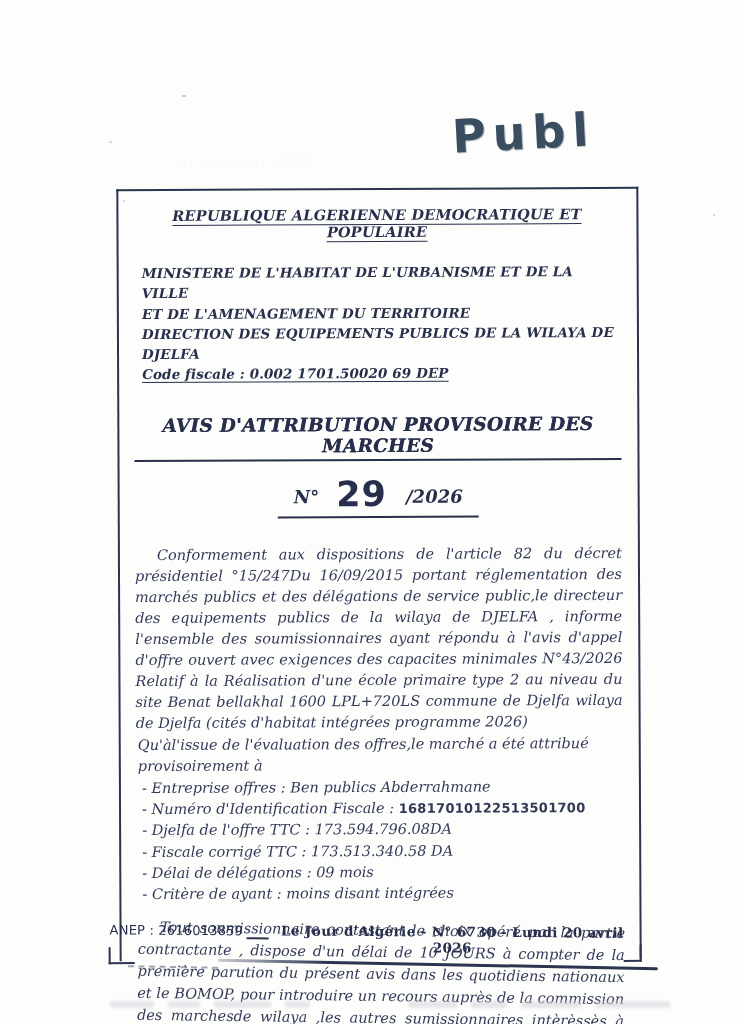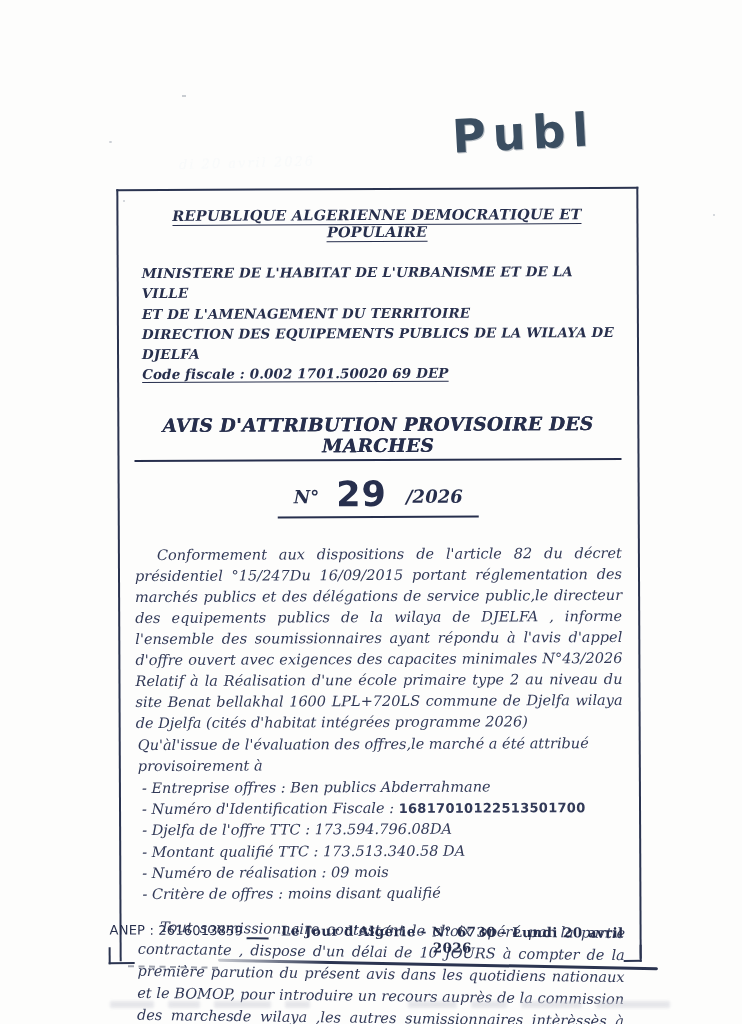"- Montant qualifié TTC :" span.detail-label { text: Montant qualifié -> Fiscale corrigé }
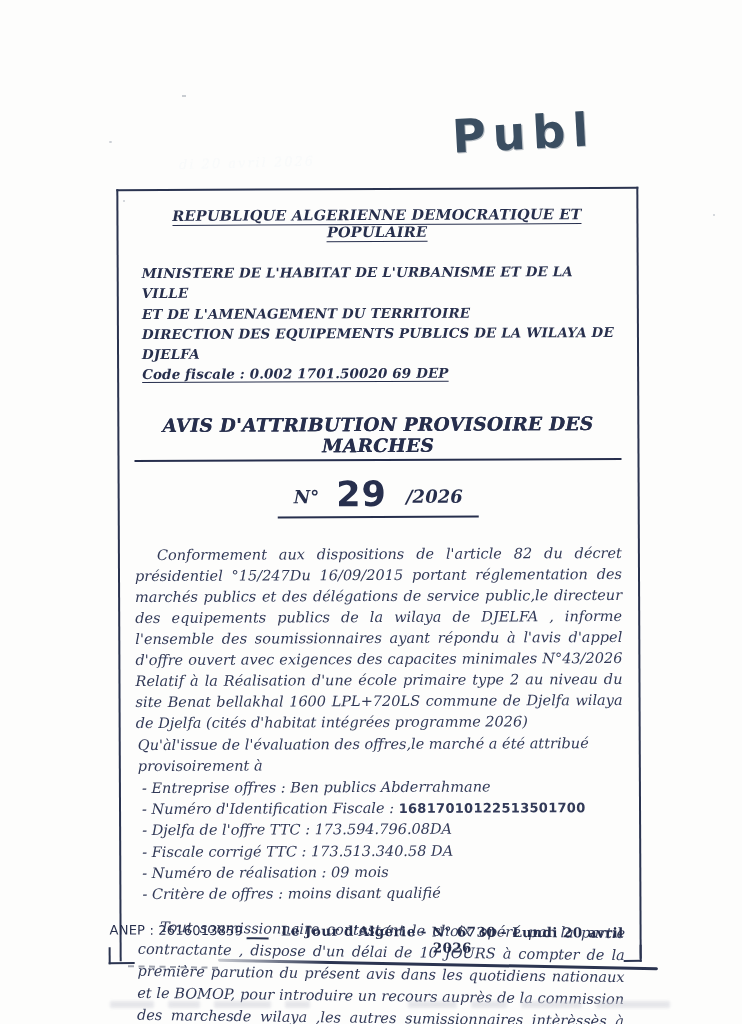"- Numéro de réalisation :" span.detail-label { text: Numéro de réalisation -> Délai de délégations }
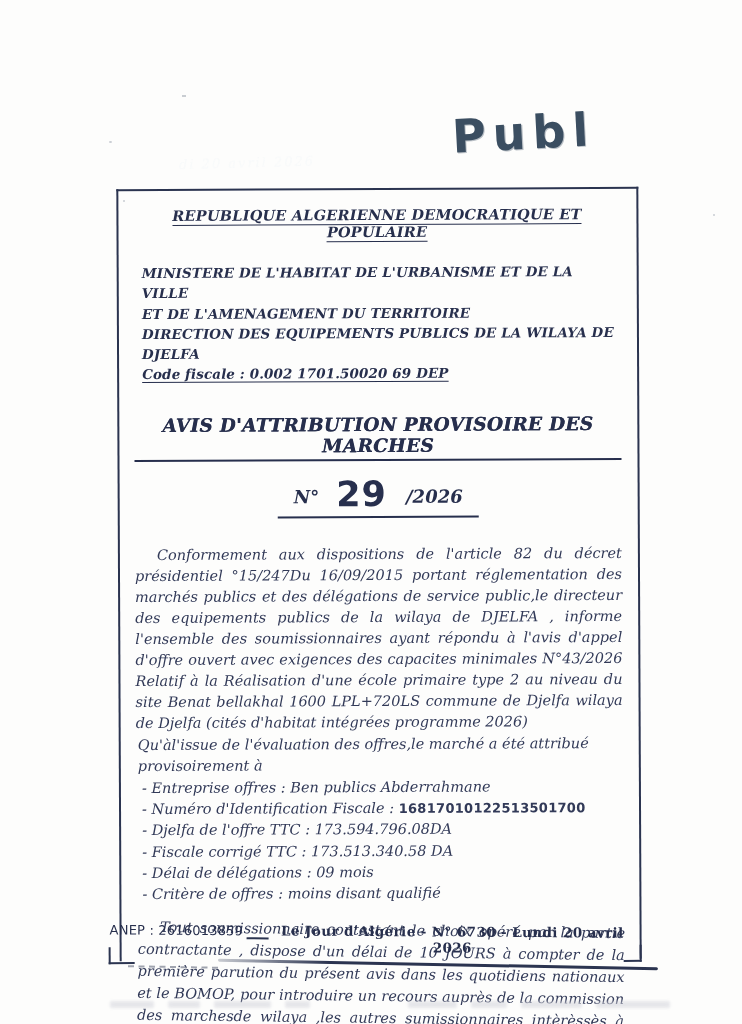"- Critère de offres :" span.detail-label { text: offres -> ayant }
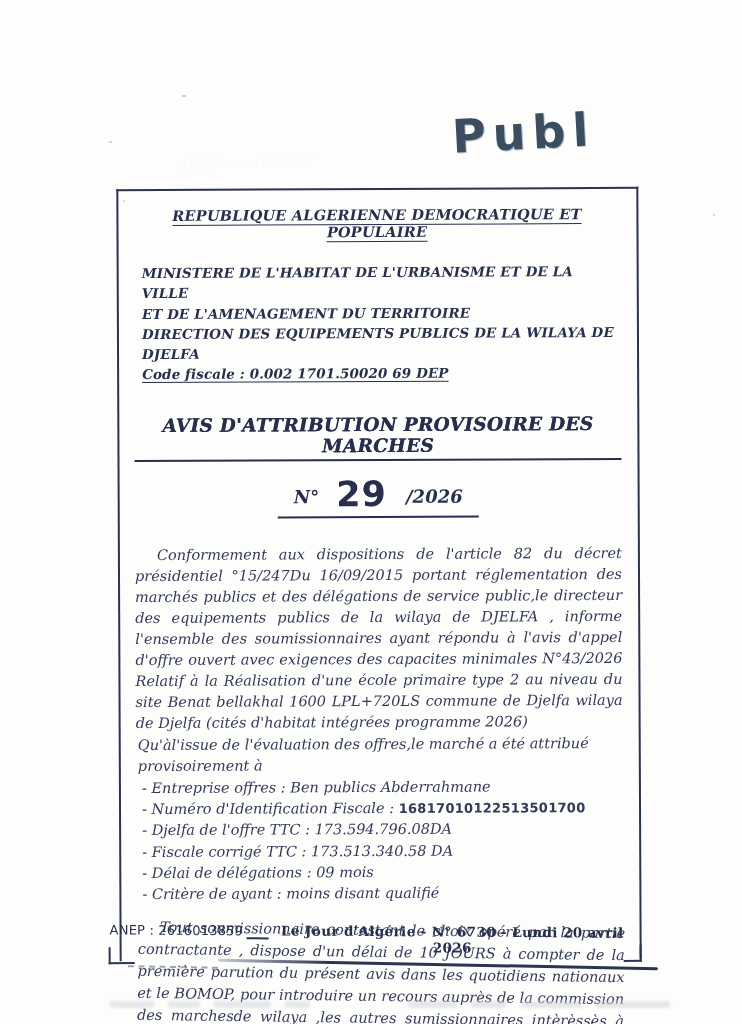"moins disant qualifié" span.detail-value { text: qualifié -> intégrées }
